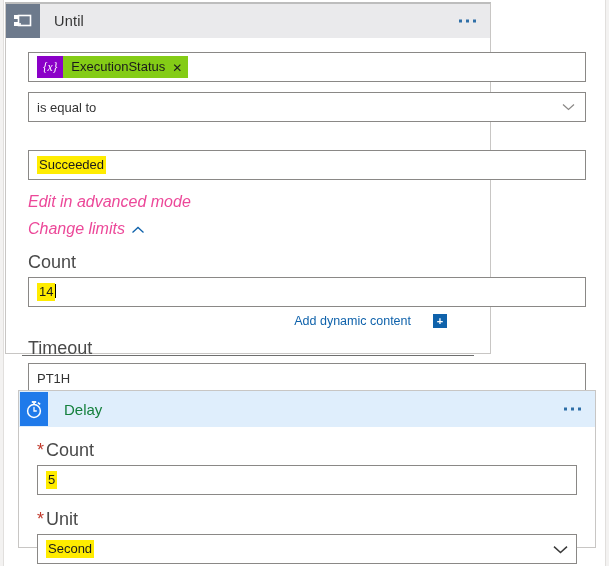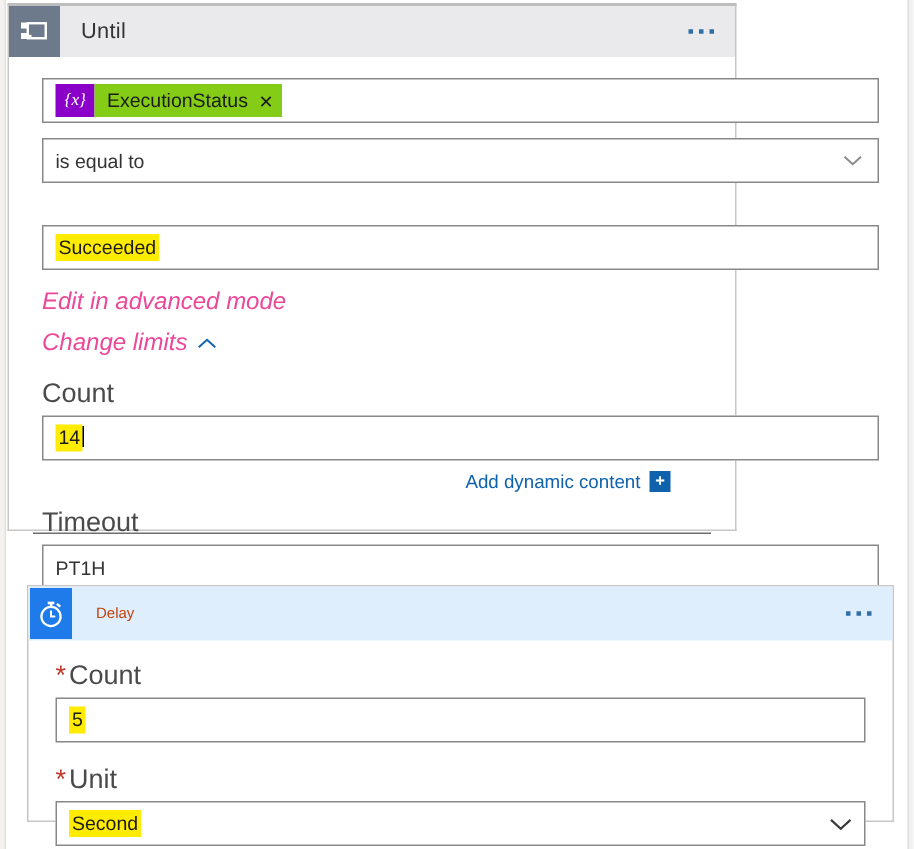"Add dynamic content" .add-dyn { gap: 6px -> 22px }
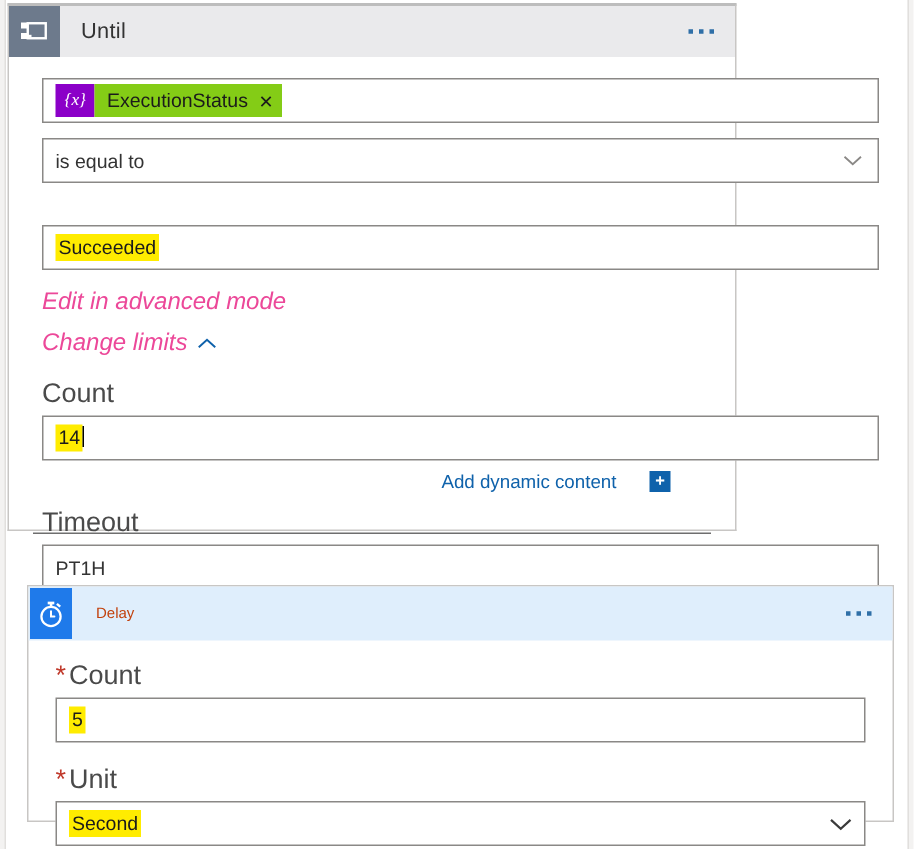"Delay" #delay-title { color: #c2410c -> #15803d; font-size: 10px -> 15px }
